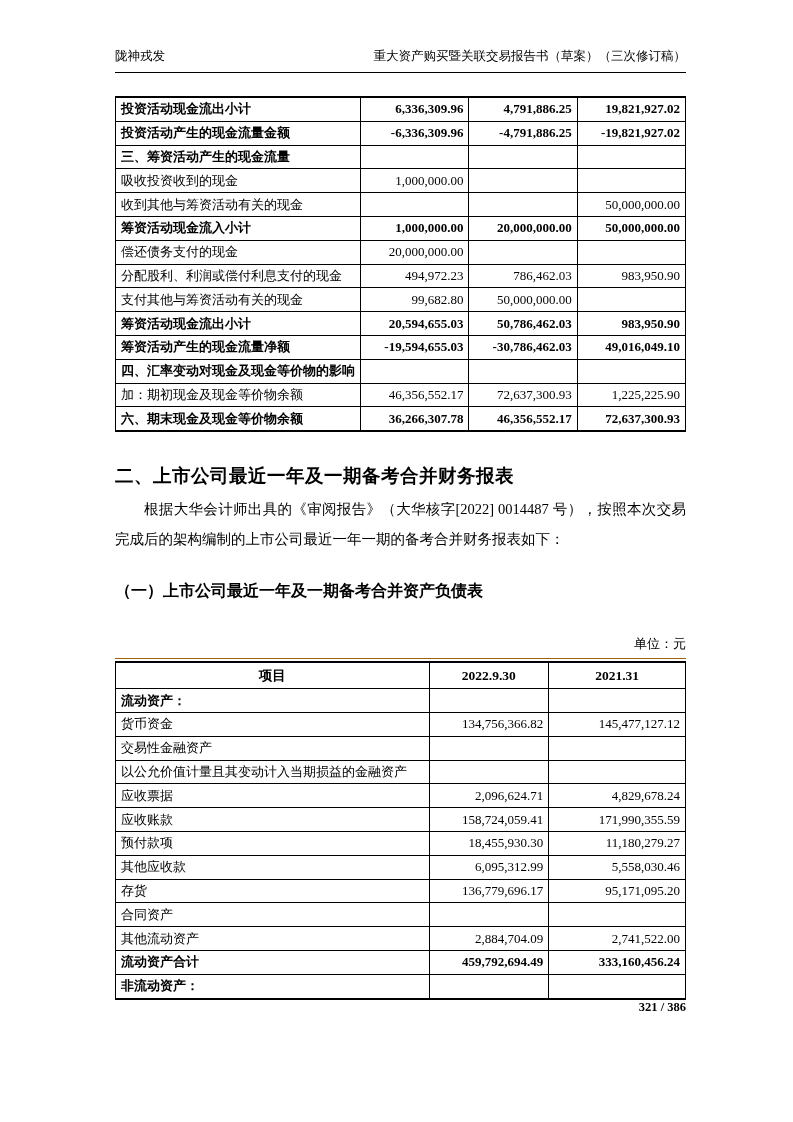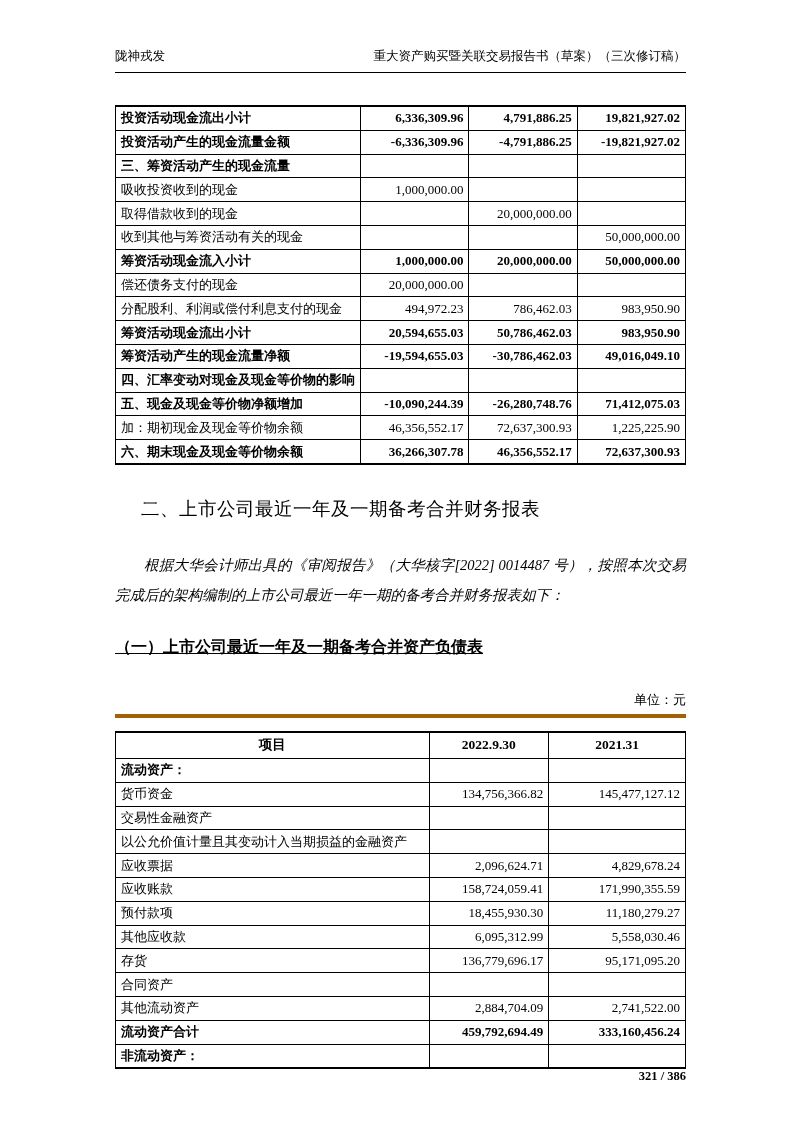"投资活动现金流出小计" .cf-table { margin-top: 32px -> 23px }
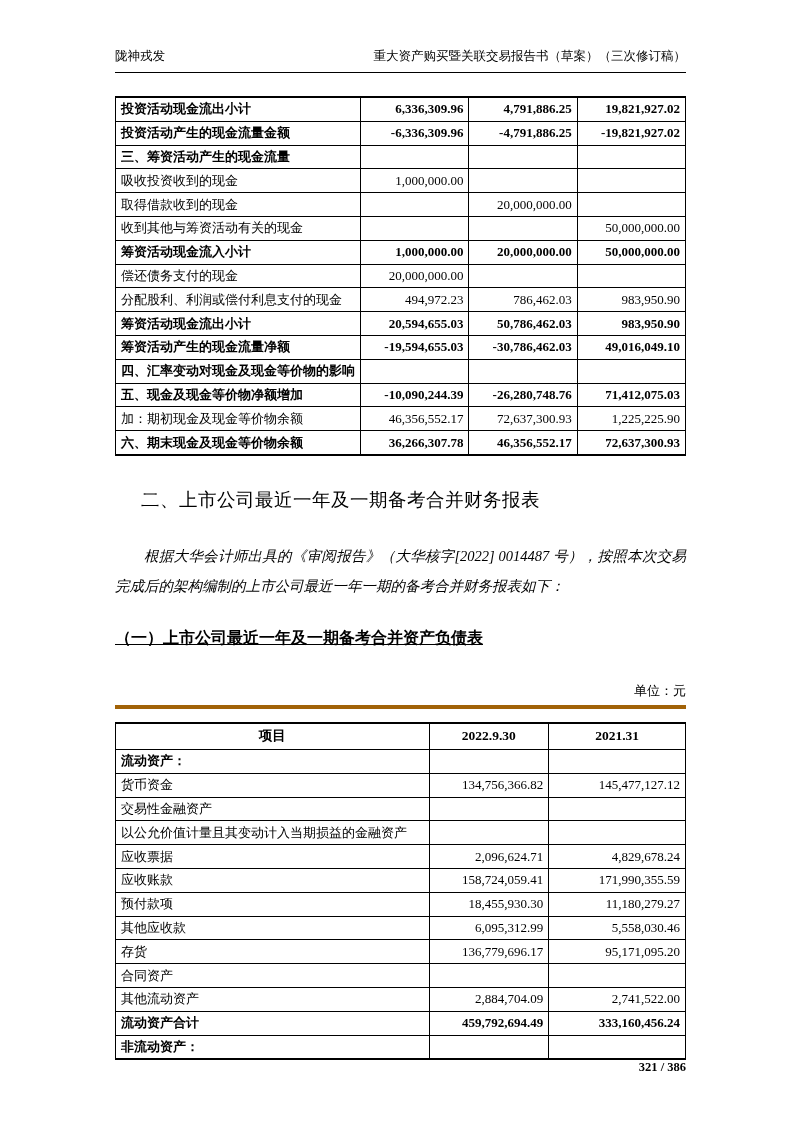"取得借款收到的现金" tr { html: <tr> <td>取得借款收到的现金</td> <td></td> <td>20,000,000.00</td> <td></td> </tr> -> none }
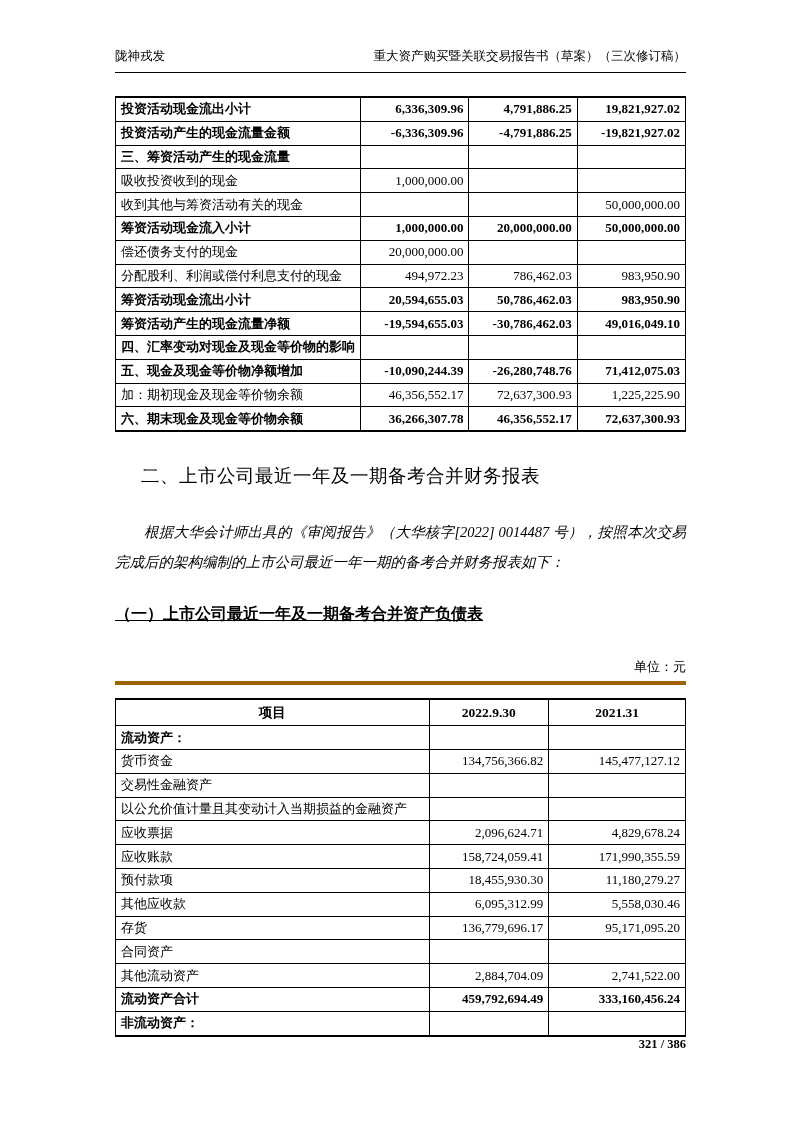"支付其他与筹资活动有关的现金" tr { html: none -> <tr> <td>支付其他与筹资活动有关的现金</td> <td>99,682.80</td> <td>50,000,000.00</td> <td></td> </tr> }
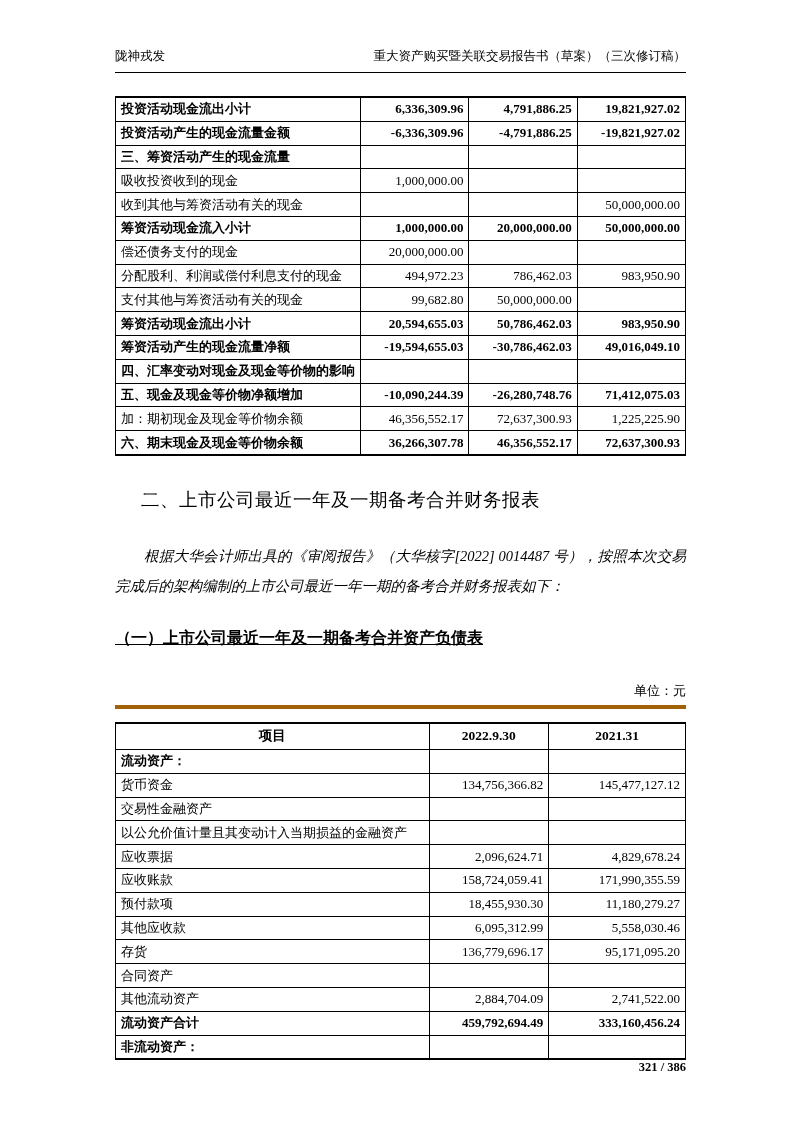"五、现金及现金等价物净额增加" tr.b { html: <tr> <td>五、现金及现金等价物净额增加</td> <td>-10,090,244.39</td> <td>-26,280,748.76</td> <td>71,412,075.03</td> </tr> -> none }
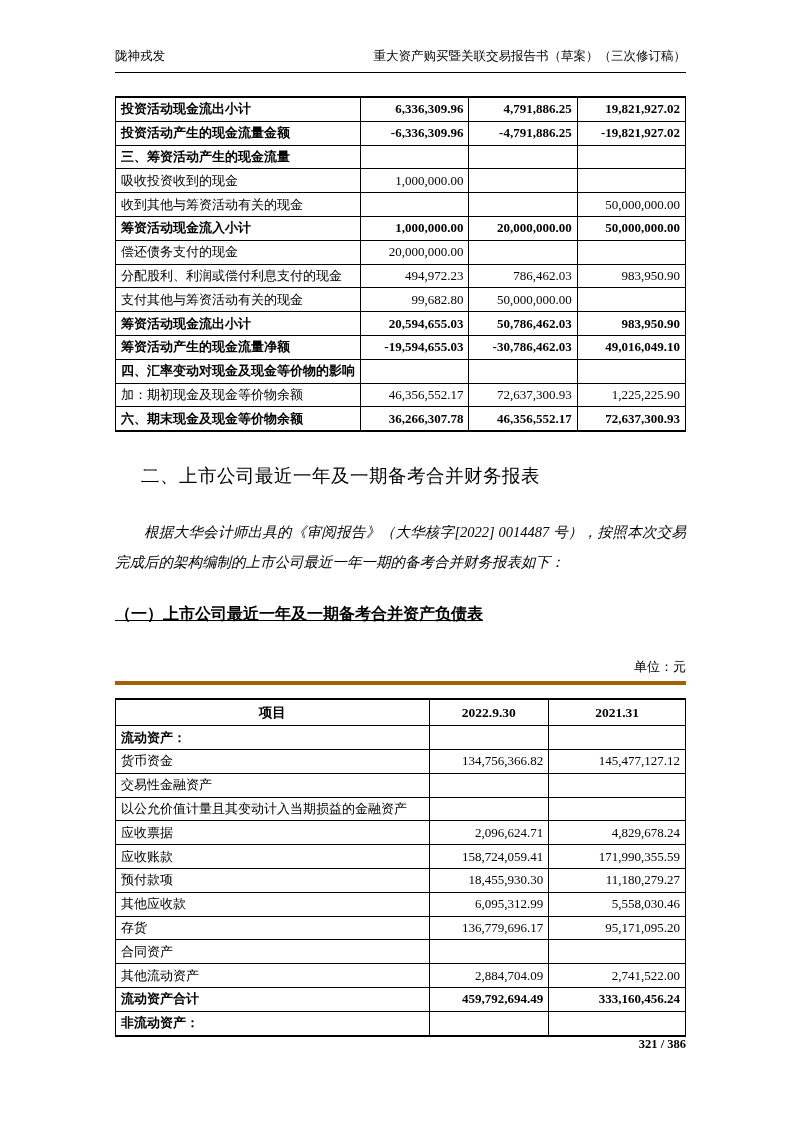"二、上市公司最近一年及一期备考合并财务报表" .h2 { font-weight: normal -> bold; margin-left: 26px -> none }
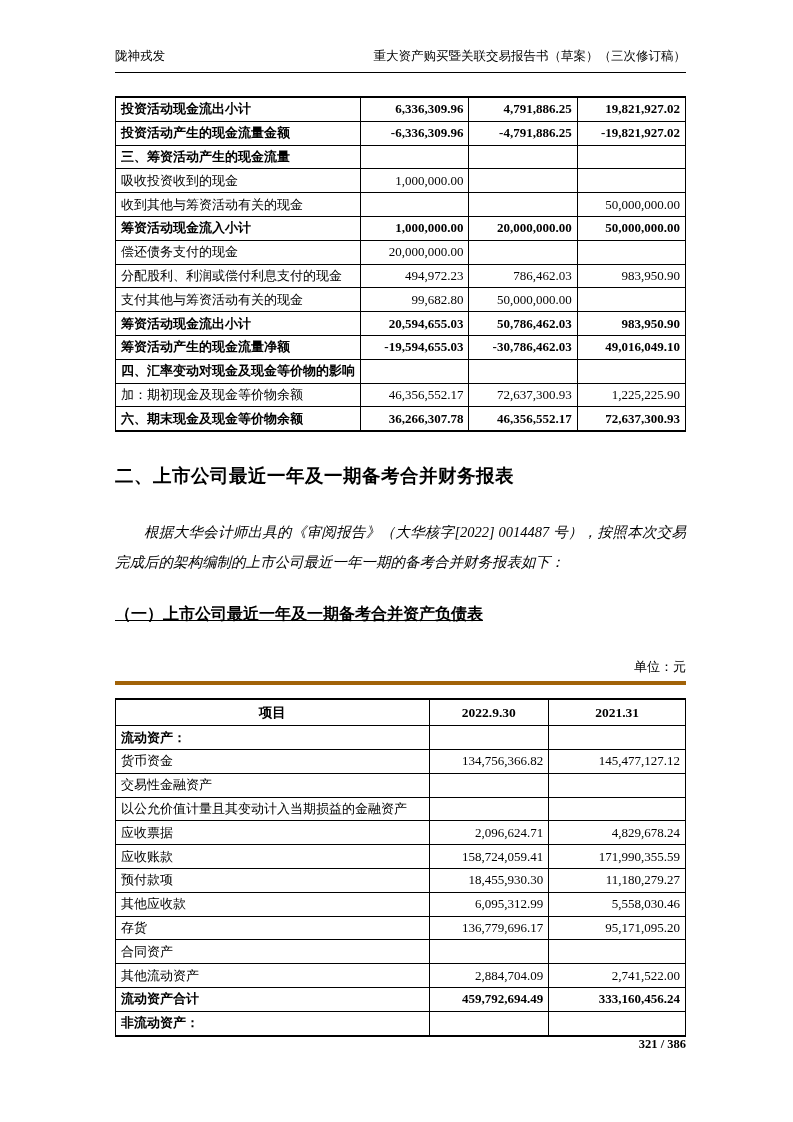"根据大华会计师出具的《审阅报告》（大华核字[2022] 0014487" .para { font-style: italic -> none; margin-top: 29px -> 6px }
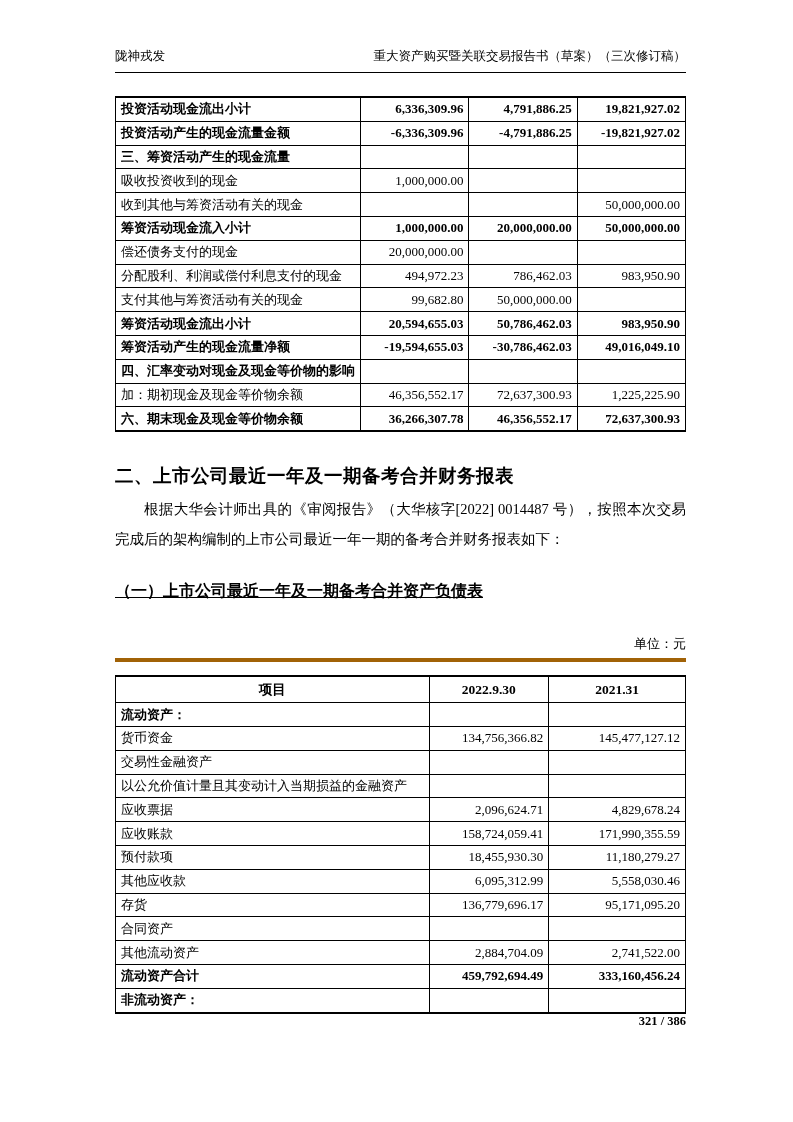"（一）上市公司最近一年及一期备考合并资产负债表" .h3 { text-decoration: underline -> none }
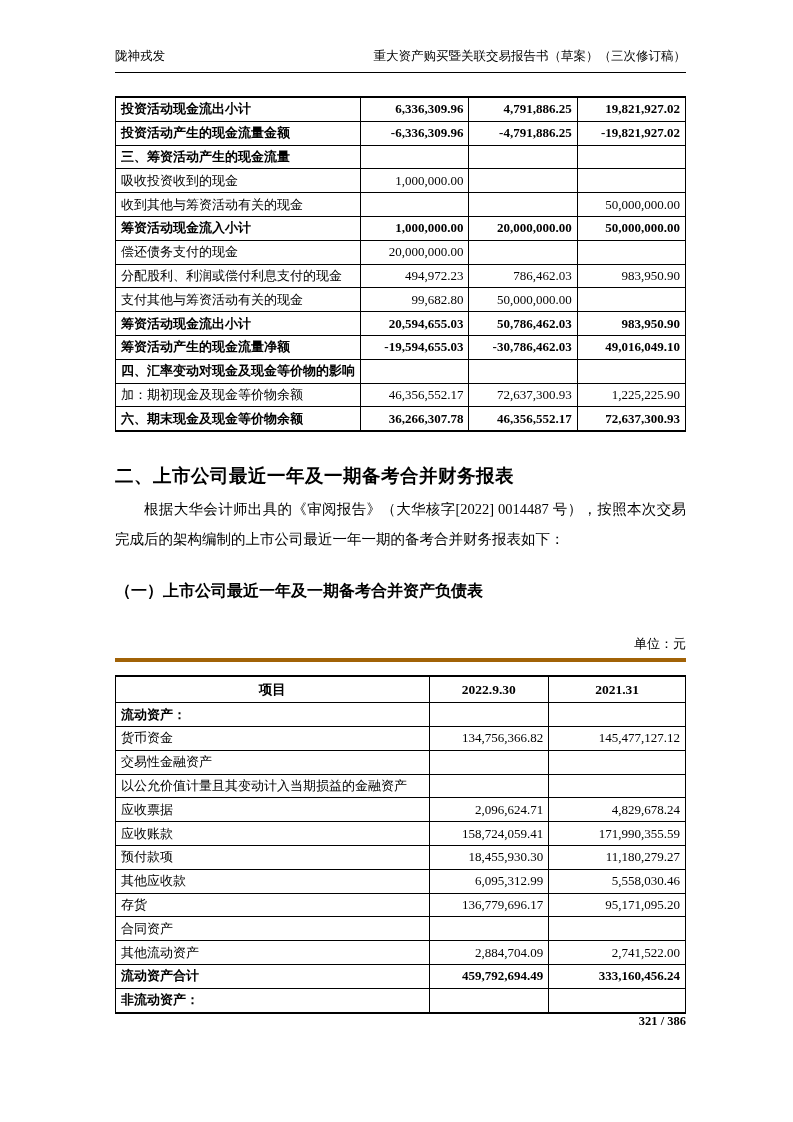"项目" .bs-wrap { border-top: 4px solid #a16207 -> 1px solid #a16207; padding-top: 13px -> 2px }
